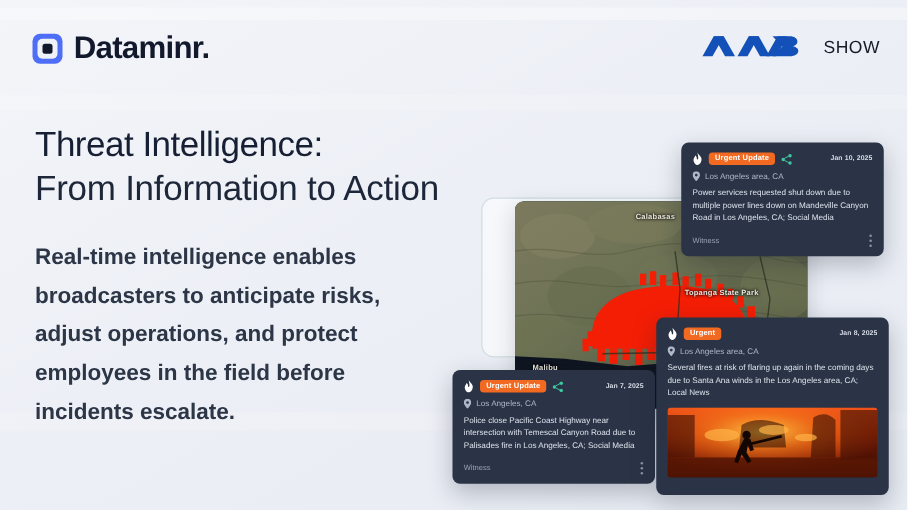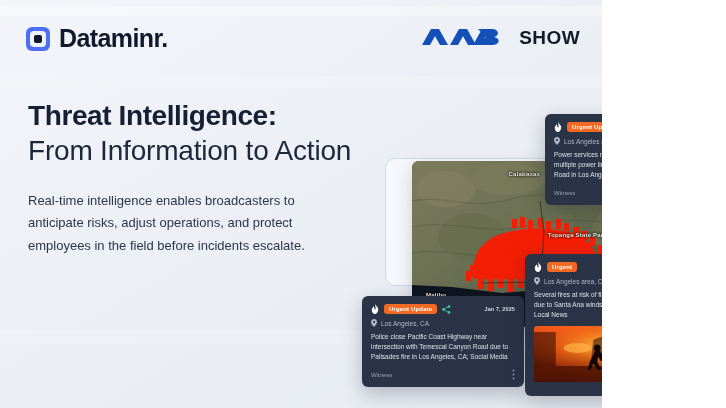"Dataminr." .slide { width: 602px -> 726px }
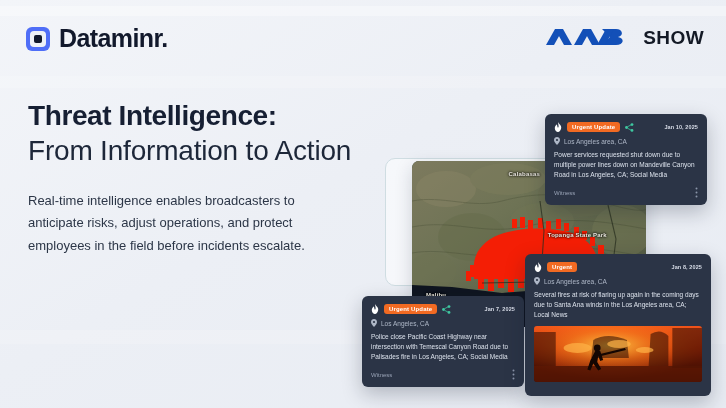"SHOW" .nab-show { font-size: 19px -> 14px; font-weight: 700 -> 400 }
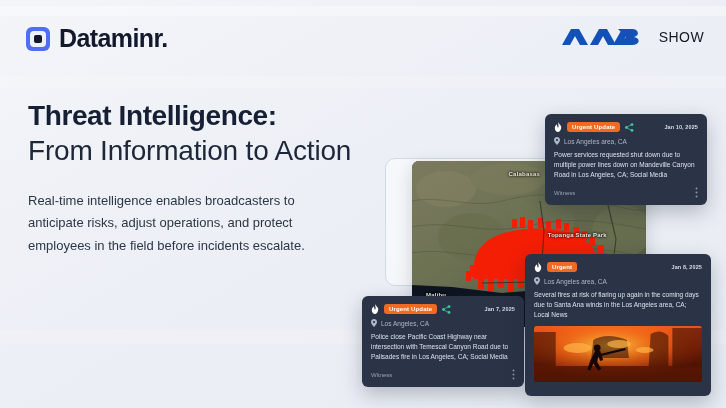"Threat Intelligence:" .headline .l1 { font-weight: 700 -> 400 }
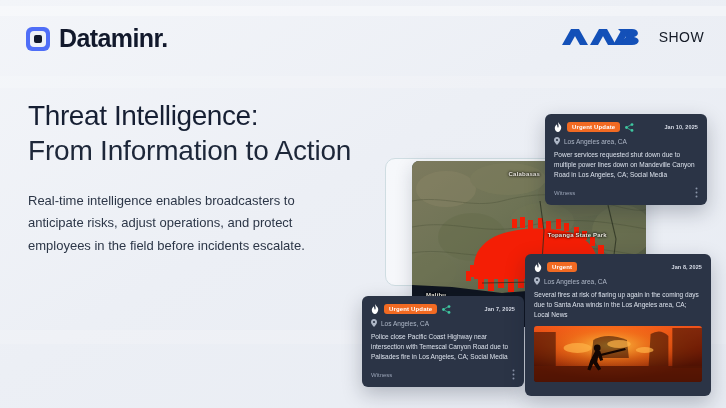"Real-time intelligence enables" .body-copy { font-size: 13px -> 18px; font-weight: 400 -> 700 }
